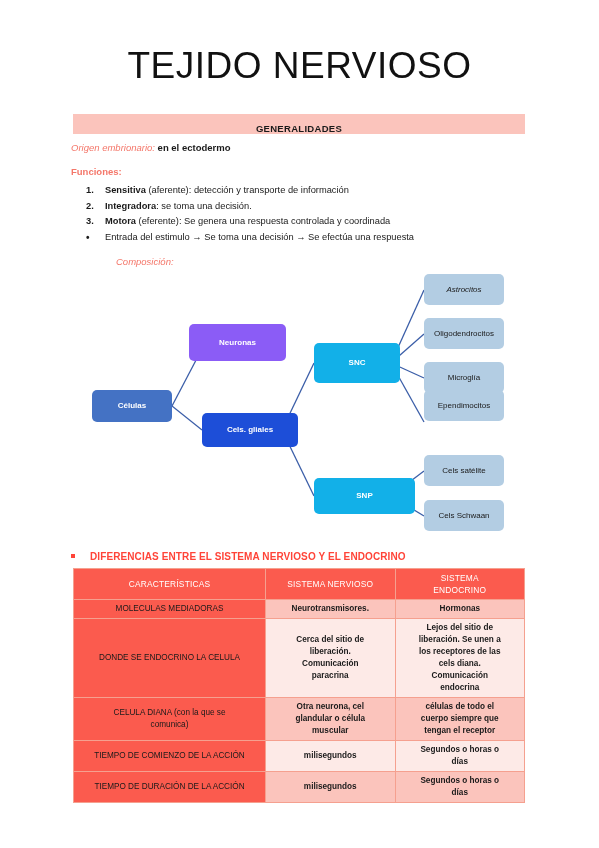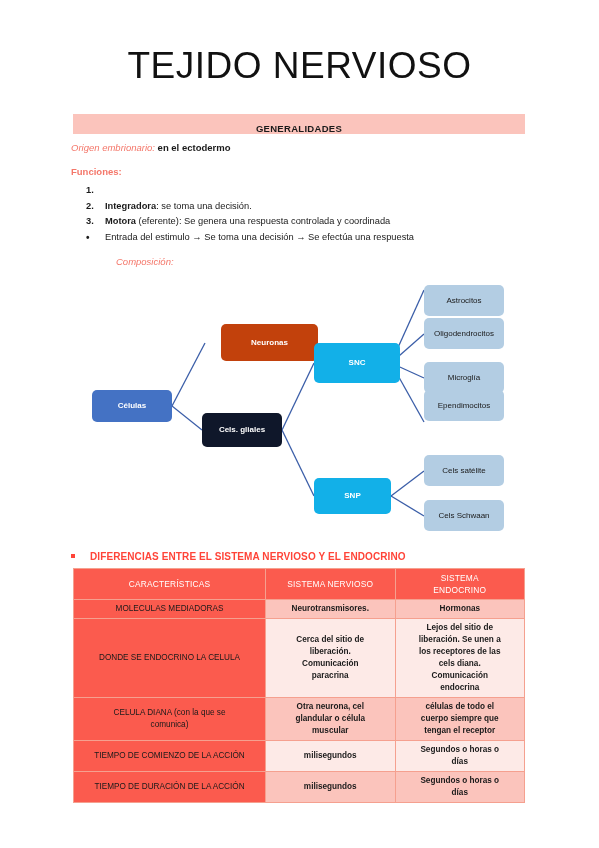"Sensitiva (aferente): detección y" span.ftext { html: none -> <span><strong>Sensitiva</strong><span> (aferente): detección y transporte de información</span></span> }
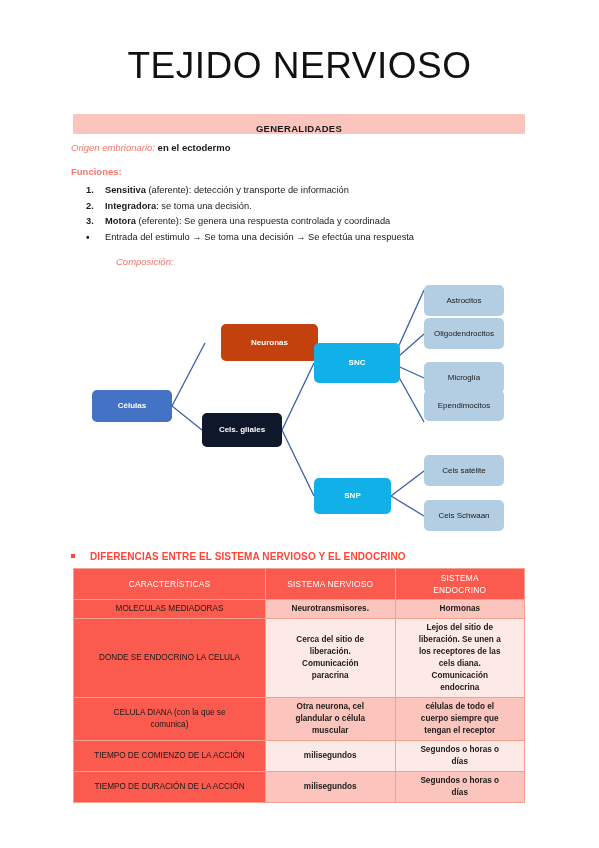"Astrocitos" .l1 { font-style: none -> italic; top: 20px -> 9px }
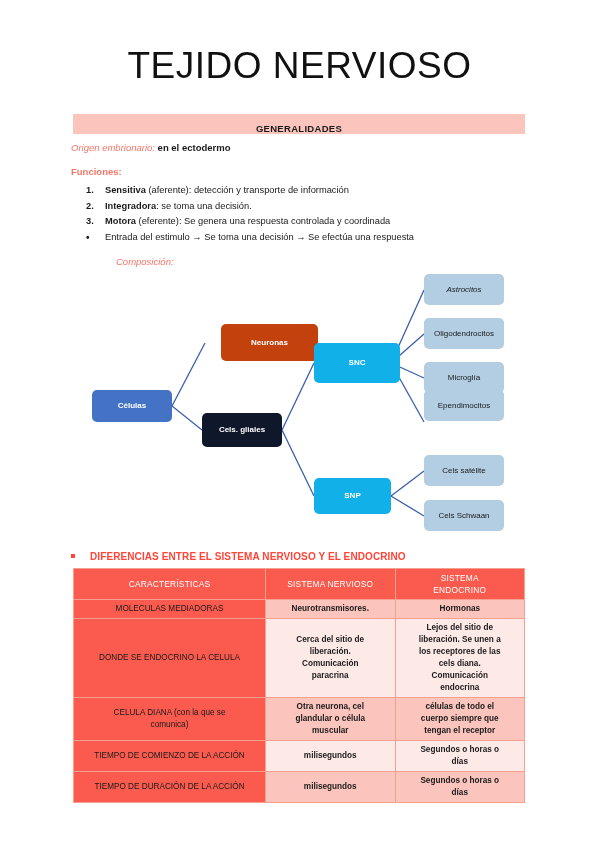"Neuronas" .n-neuronas { background: #c2410c -> #8b5cf6; left: 141px -> 109px }
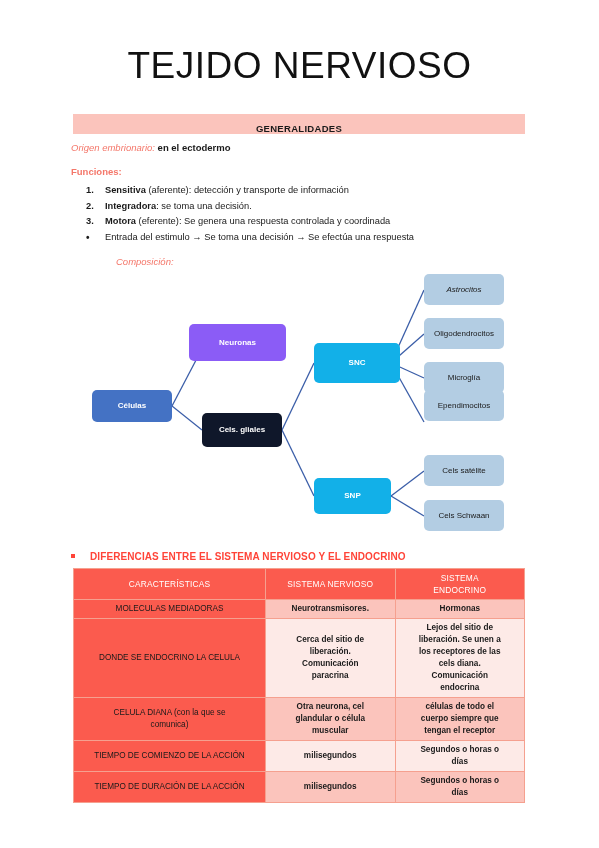"Cels. gliales" .n-gliales { background: #0f172a -> #1d4ed8; width: 80px -> 96px }
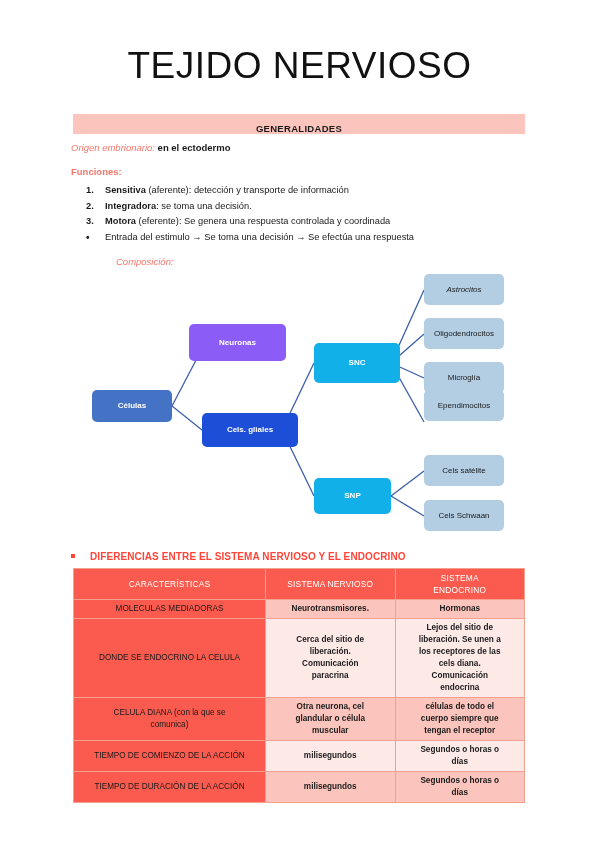"SNP" .n-snp { width: 77px -> 101px }
